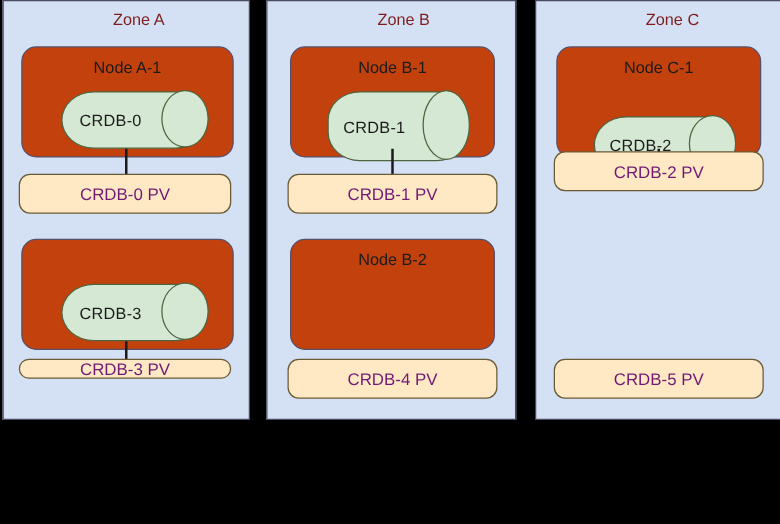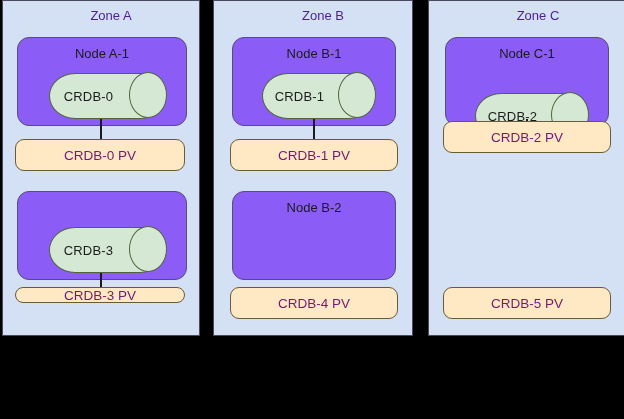"Zone A" .zone-title { color: #4c1d95 -> #7f1d1d }
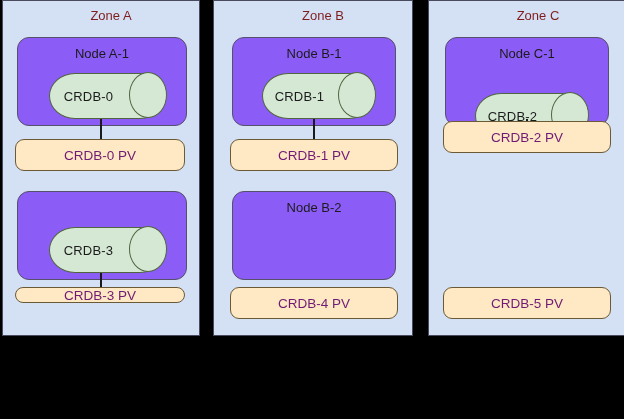"Node A-1" .node { background: #8b5cf6 -> #c2410c }
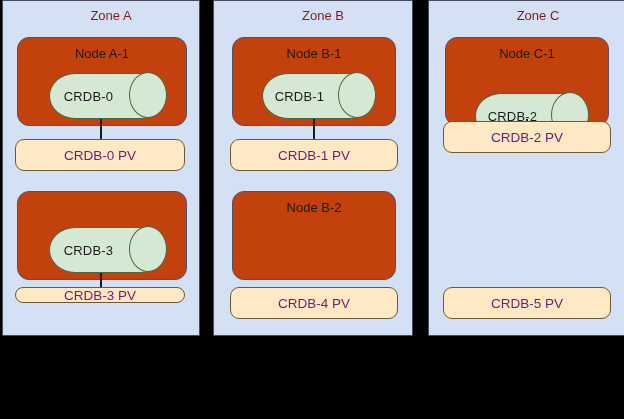"CRDB-1" div.cyl { height: 46px -> 56px }
